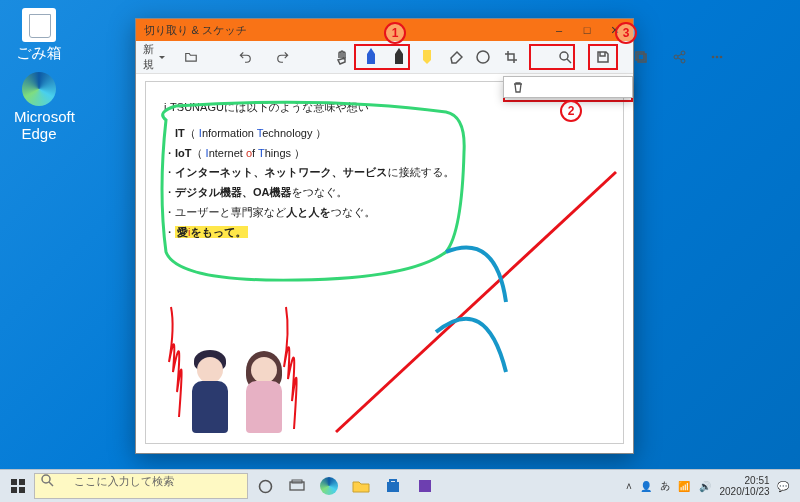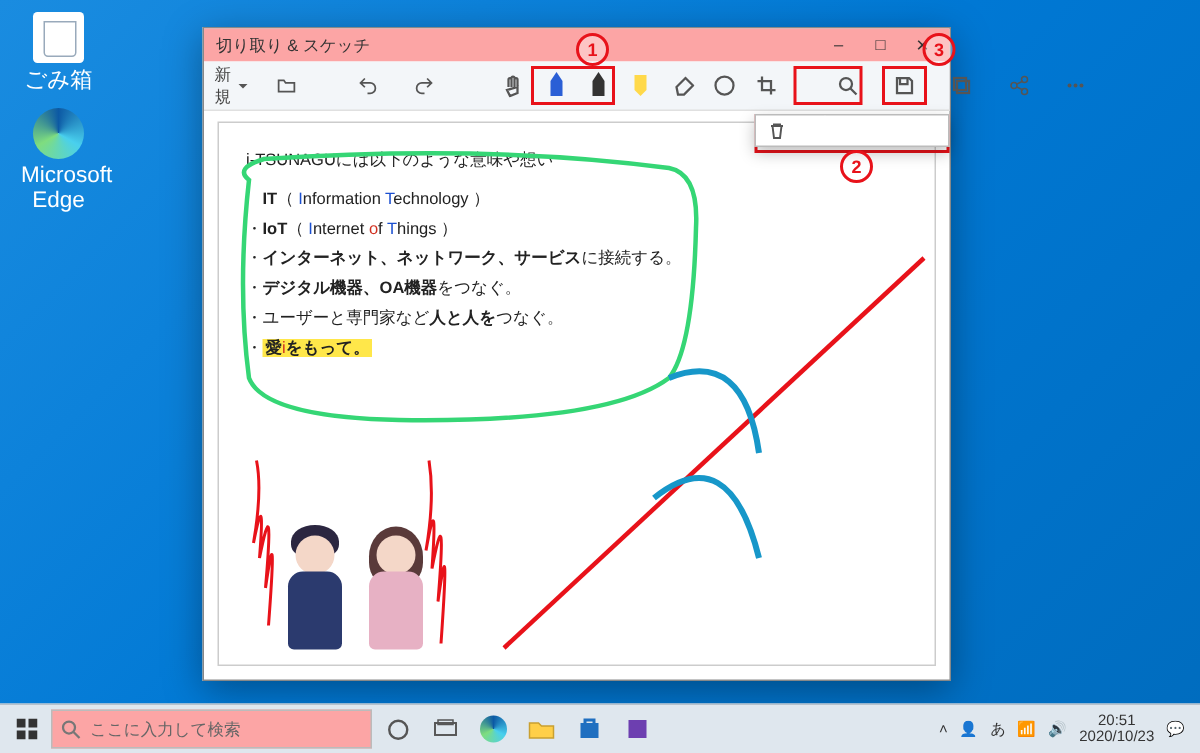"切り取り & スケッチ" .titlebar { background: #fca5a5 -> #f97316 }
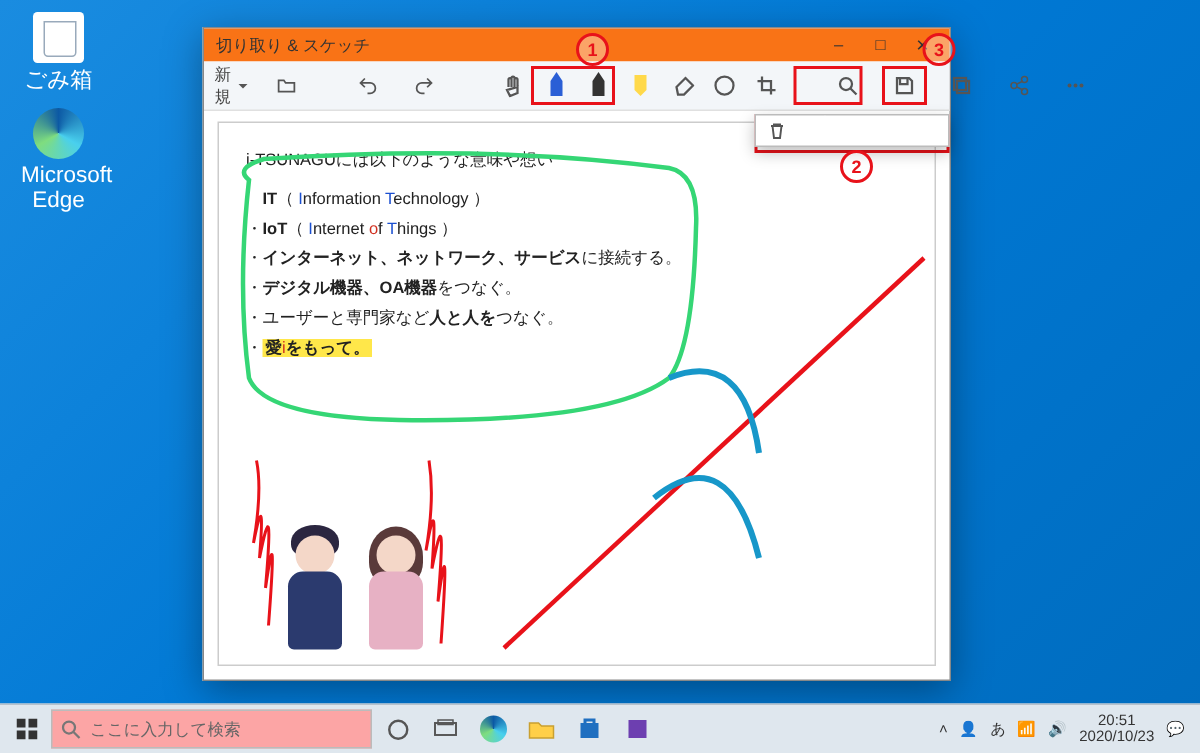"ここに入力して検索" .search { align-items: center -> none; background: #fca5a5 -> #fef9c3; gap: 6px -> 20px }
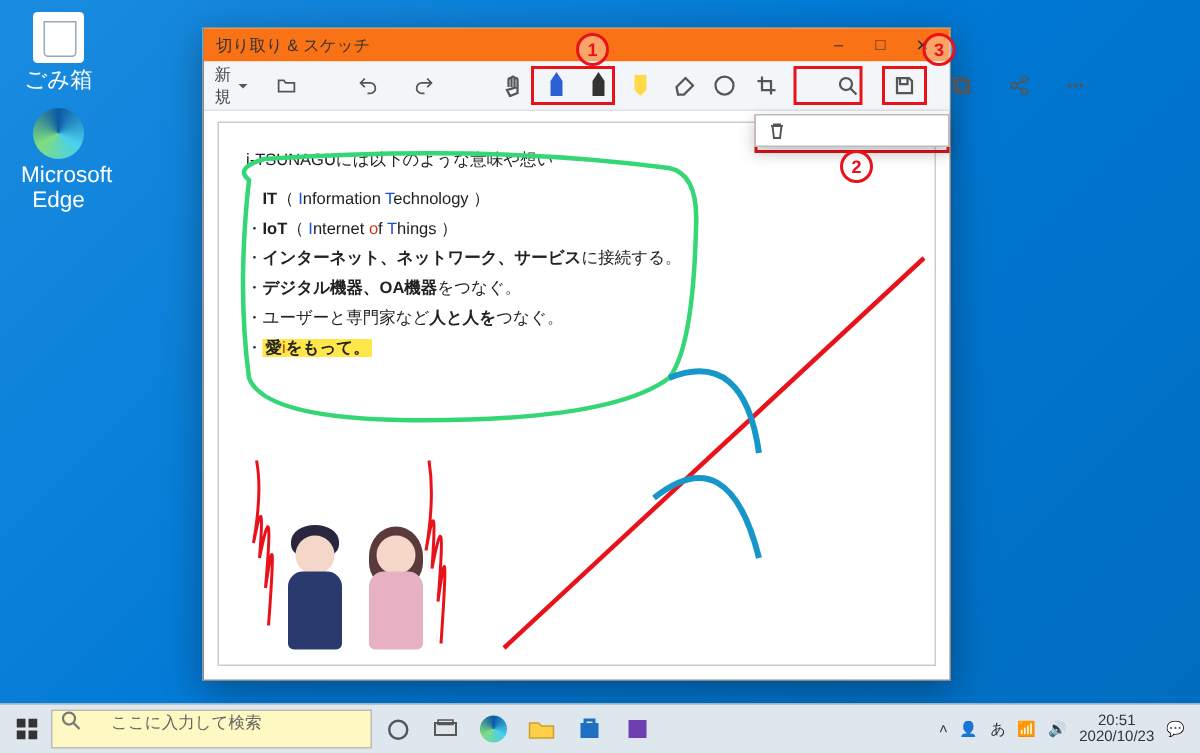"20:51" .clock { text-align: center -> right }
